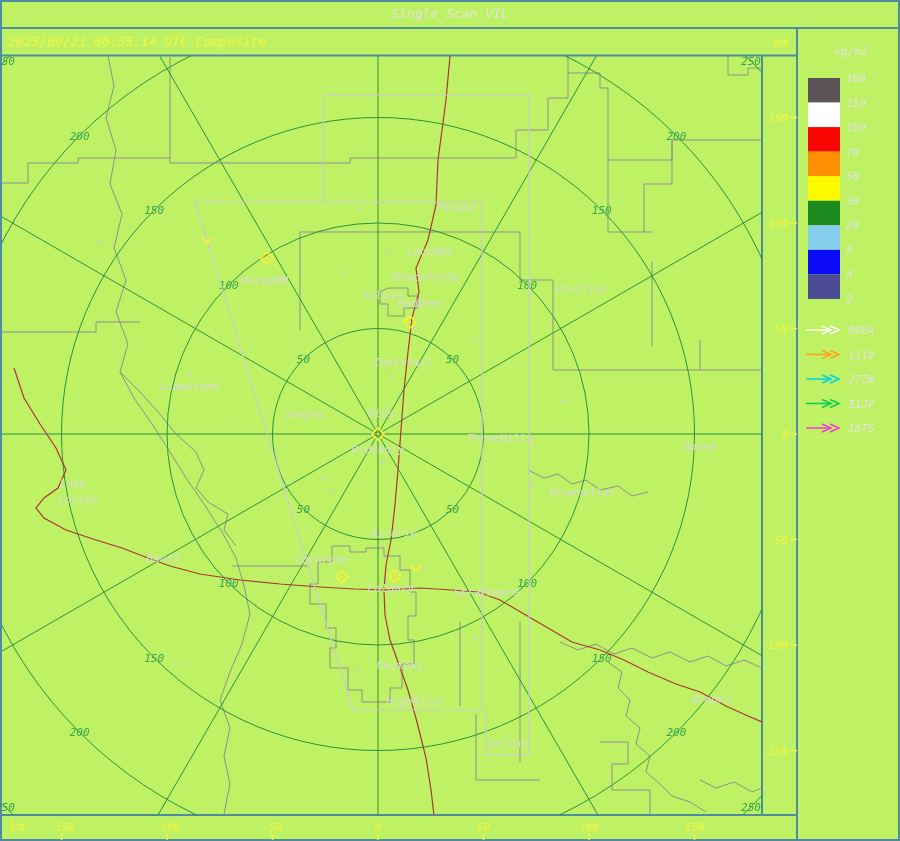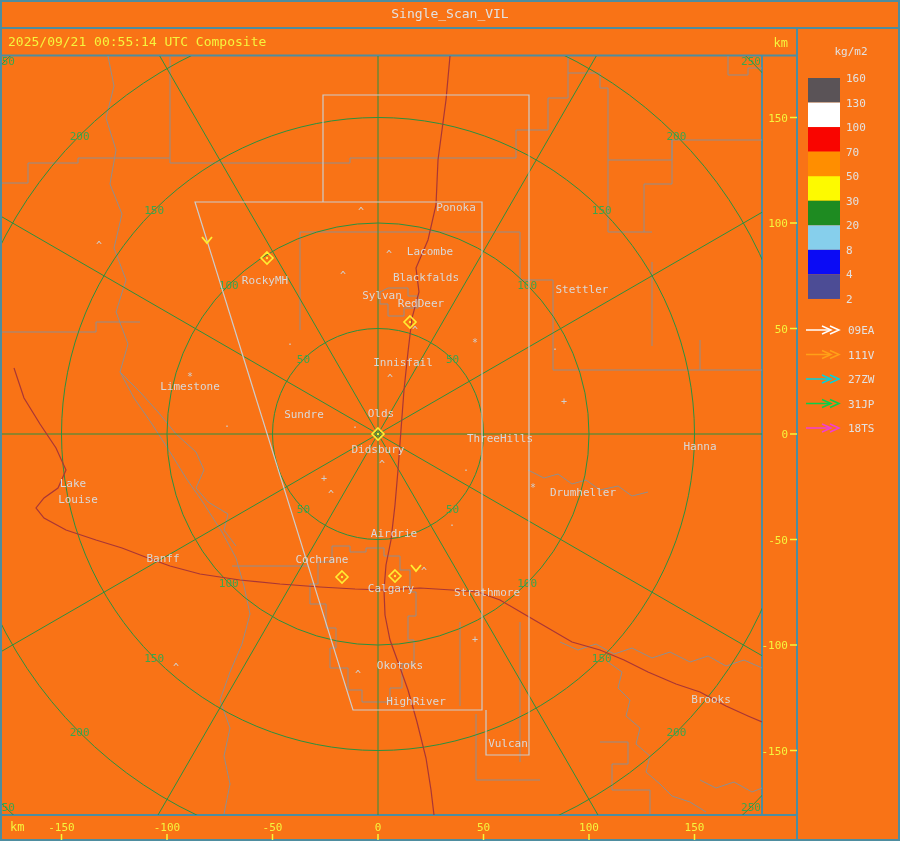"Single_Scan_VIL" #screen { background: #f97316 -> #bef264; font-style: none -> italic }
